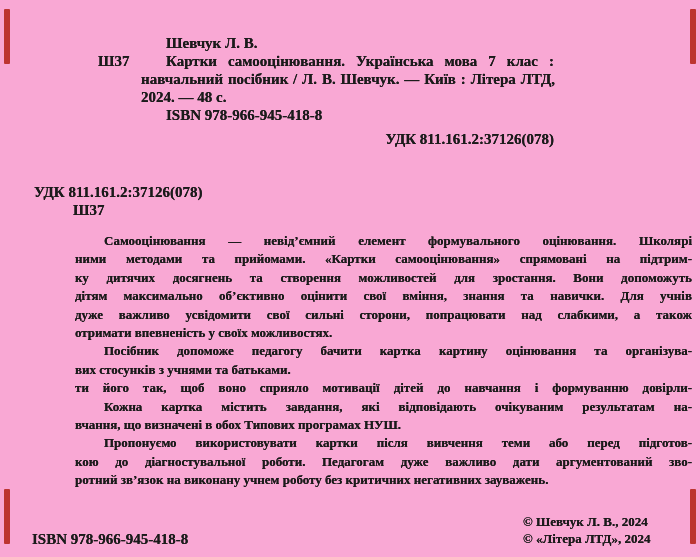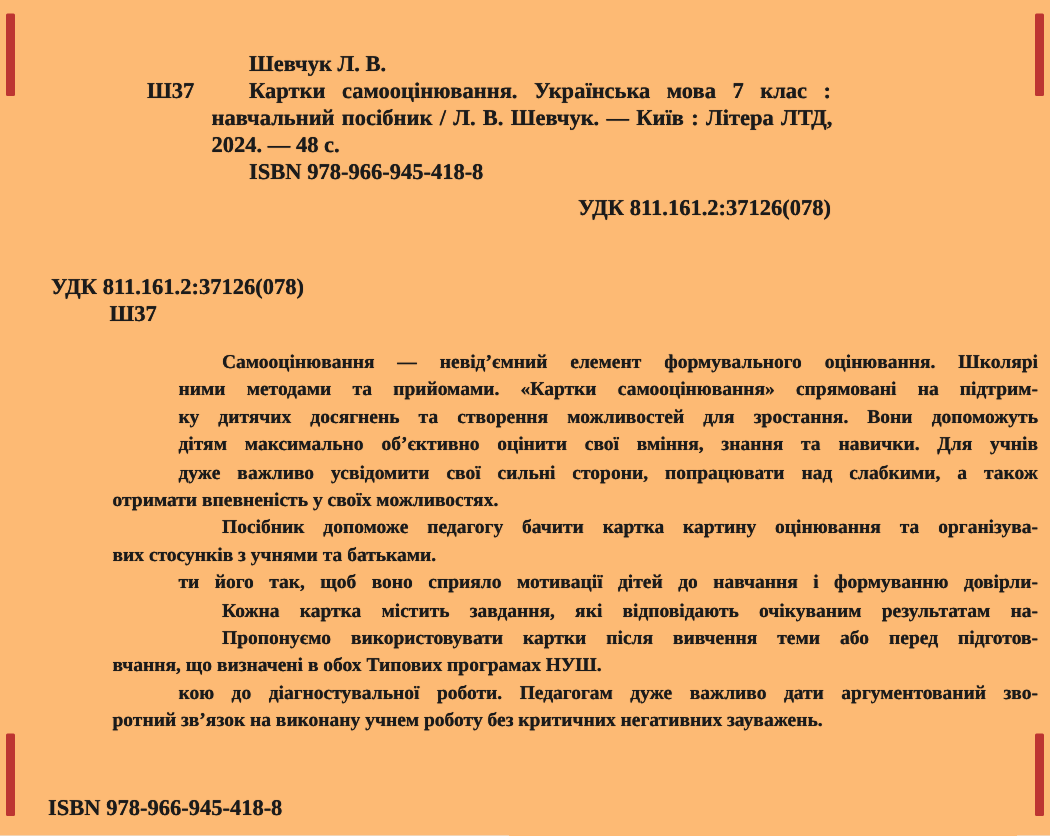"Шевчук Л. В." div.page { background: #fdba74 -> #f9a8d4 }
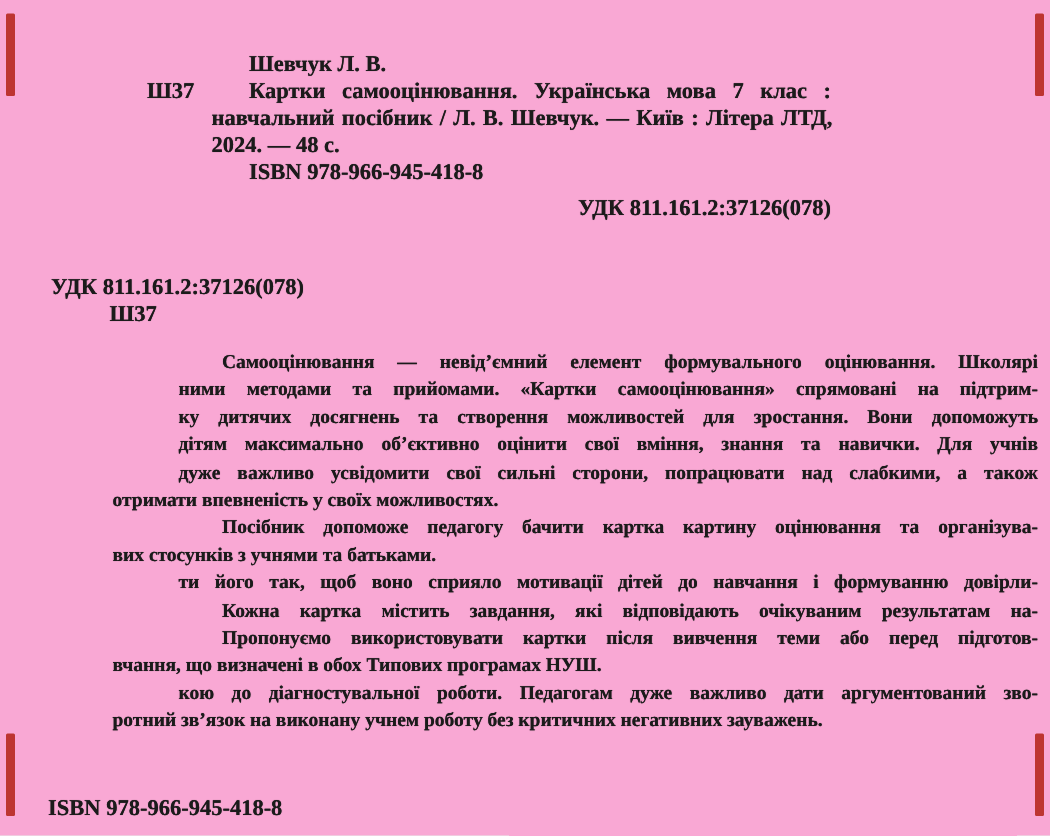"Самооцінювання — невід’ємний елемент" .j { margin-left: 44px -> none }
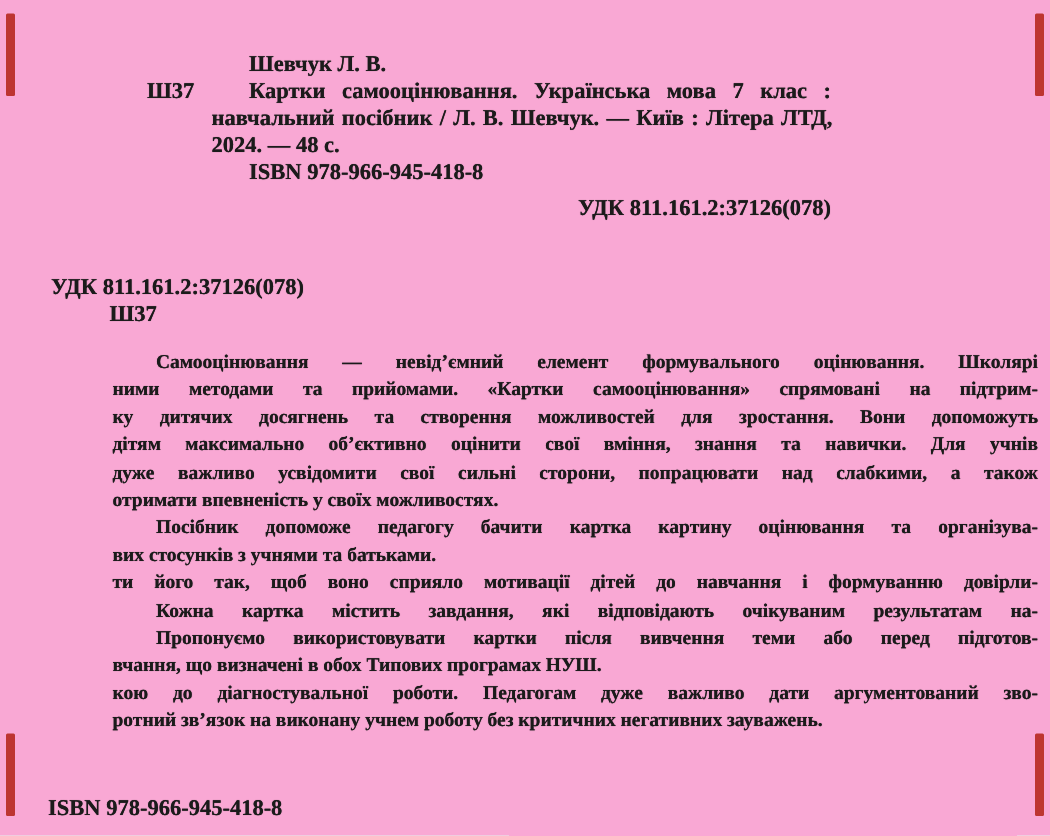"Пропонуємо використовувати картки після" div.bl { order: before "вчання, що визначені в обох" -> after "вчання, що визначені в обох" }
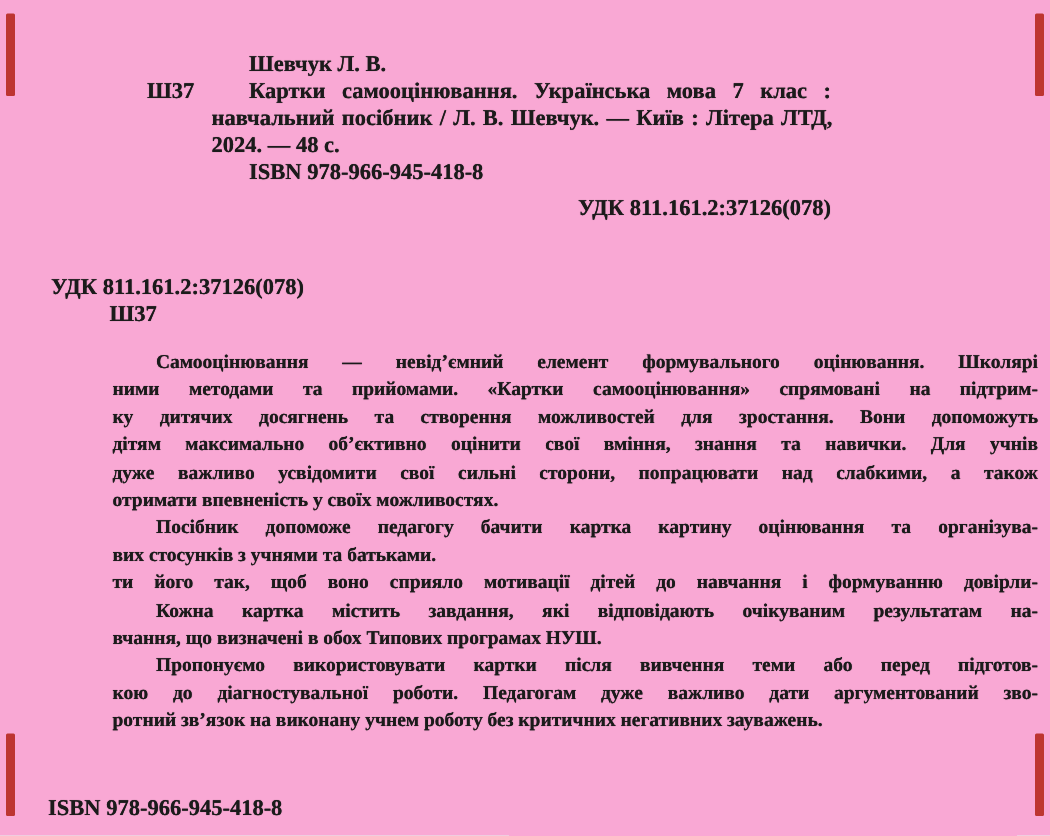"© Шевчук Л. В., 2024" div.abs { html: none -> <div> <div>© Шевчук Л. В., 2024</div> <div>© «Літера ЛТД», 2024</div> </div> }
